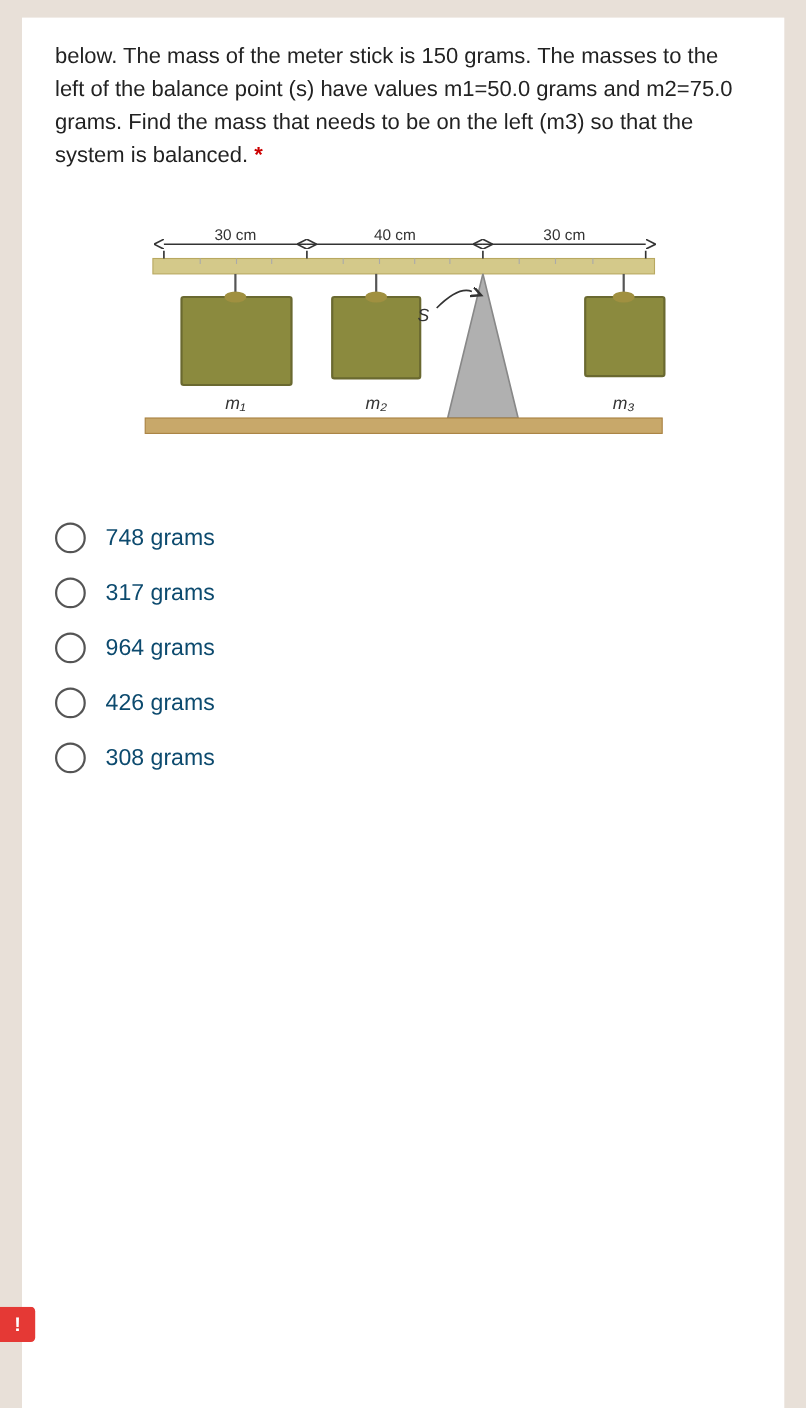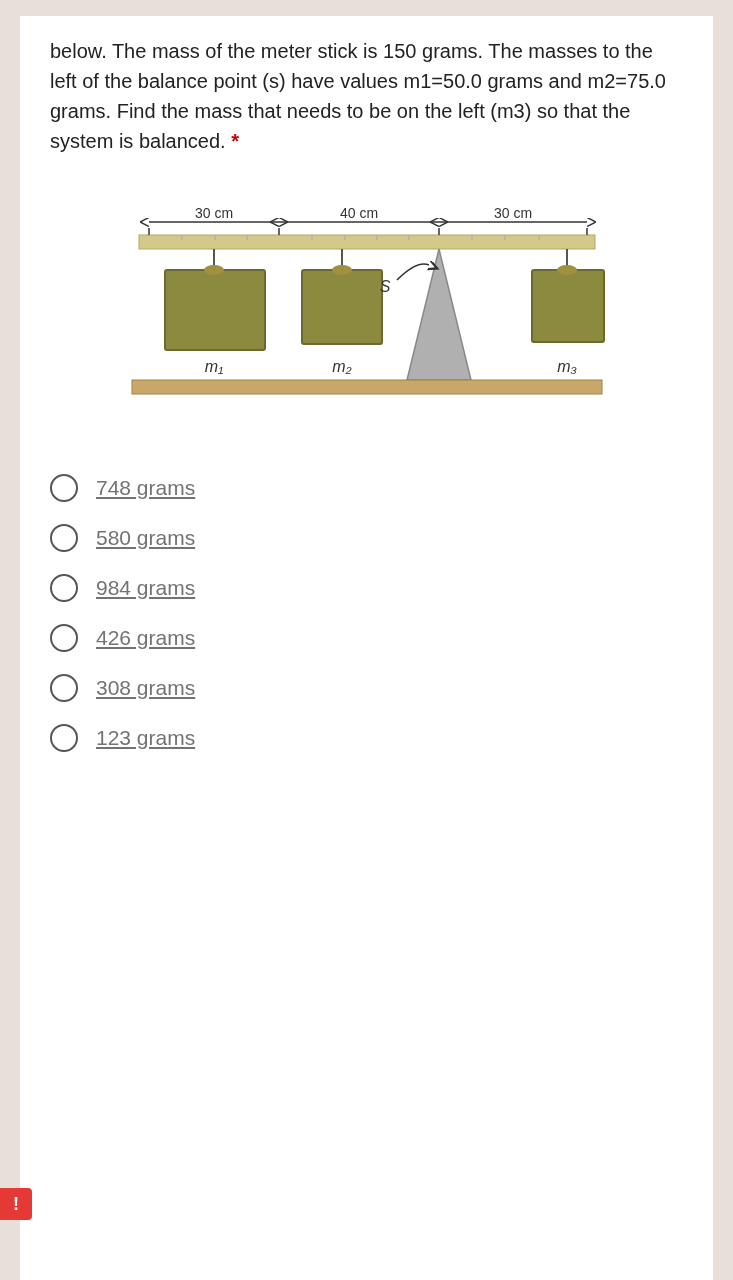"748 grams" .choice-label { color: #737373 -> #0c4a6e; text-decoration: underline -> none }
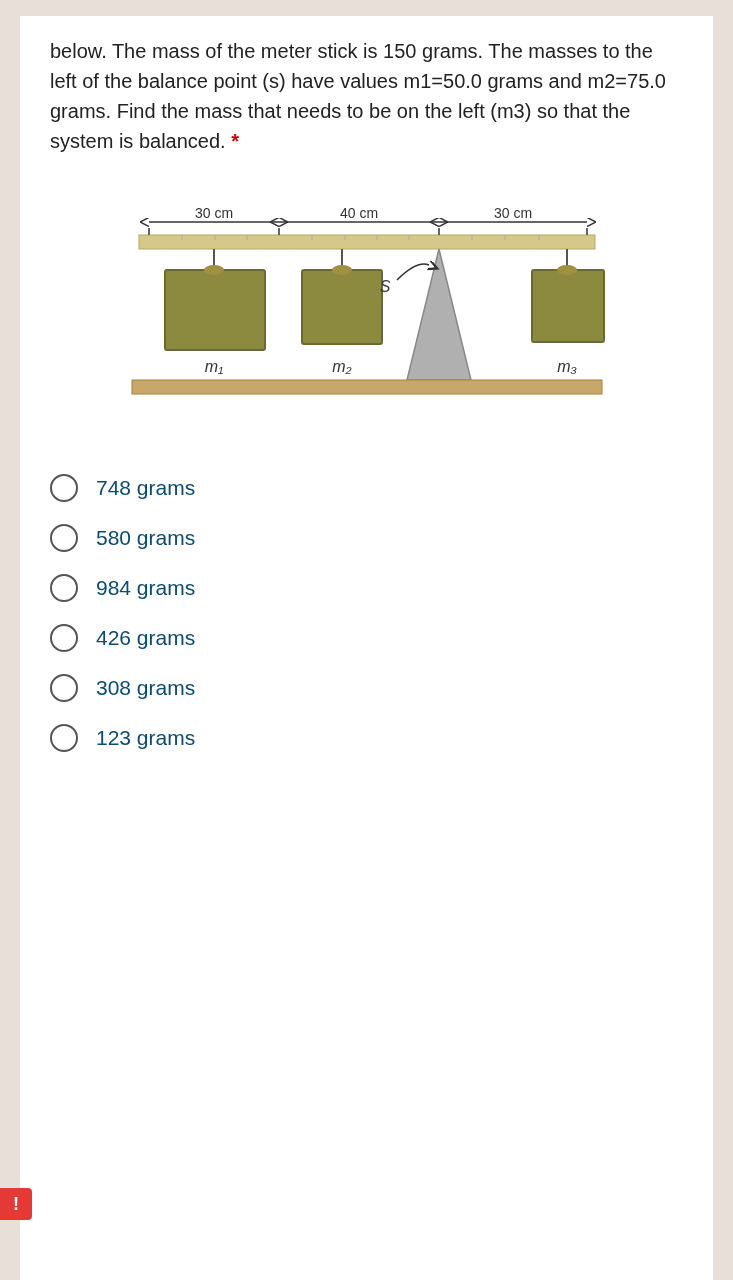"317 grams" li.choice-item { html: none -> <li> <div></div> <span>317 grams</span> </li> }
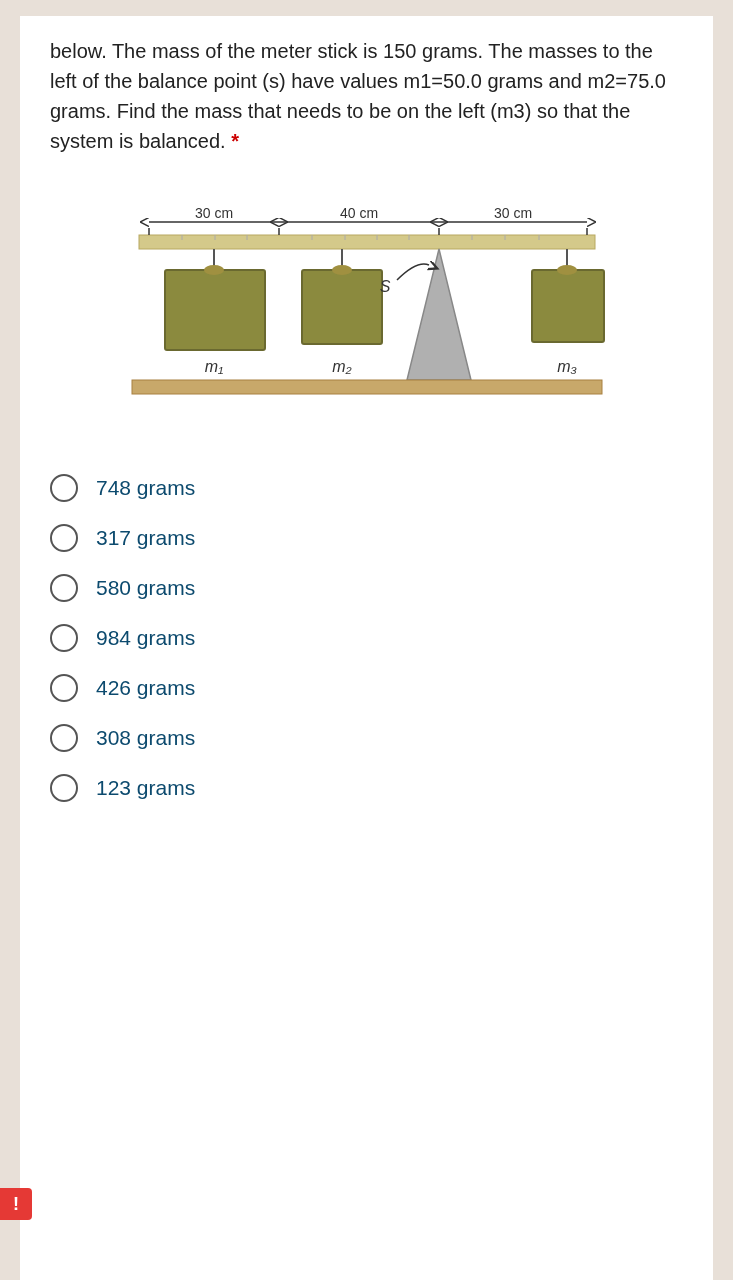"580 grams" span.choice-label { text: 580 -> 964 }
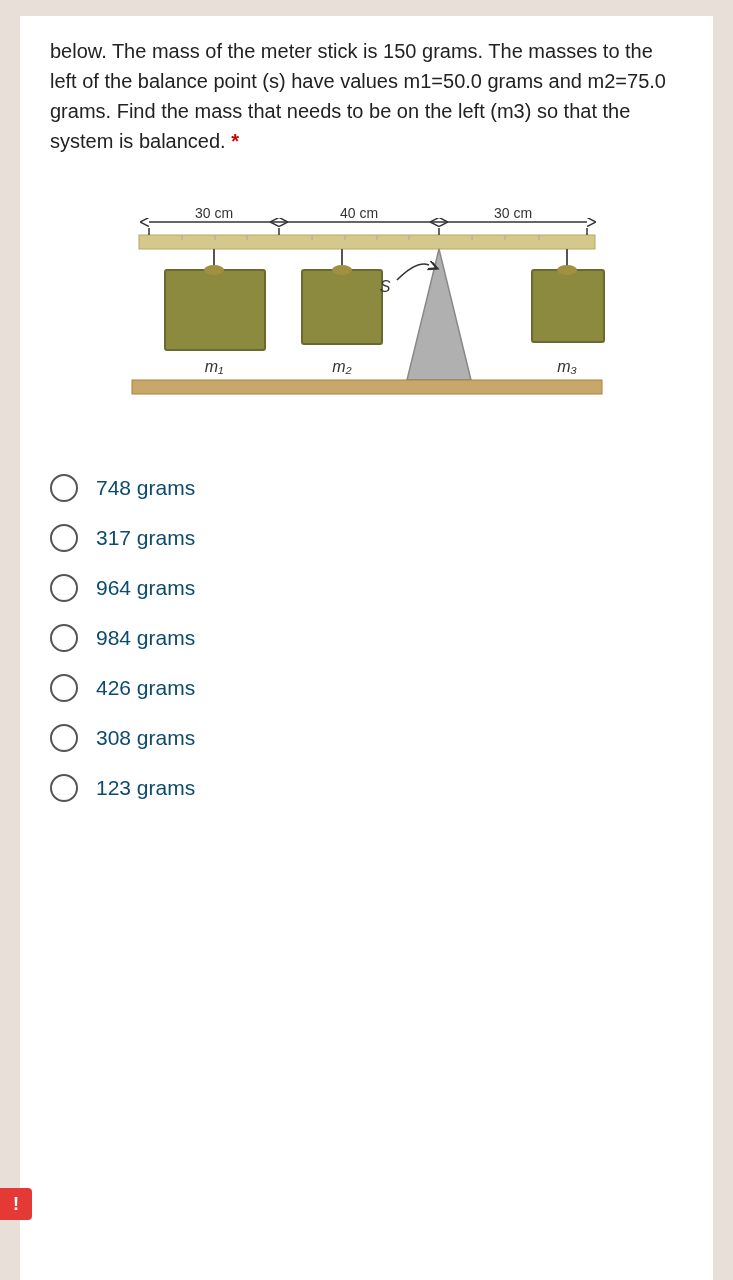"984 grams" li.choice-item { html: <li> <div></div> <span>984 grams</span> </li> -> none }
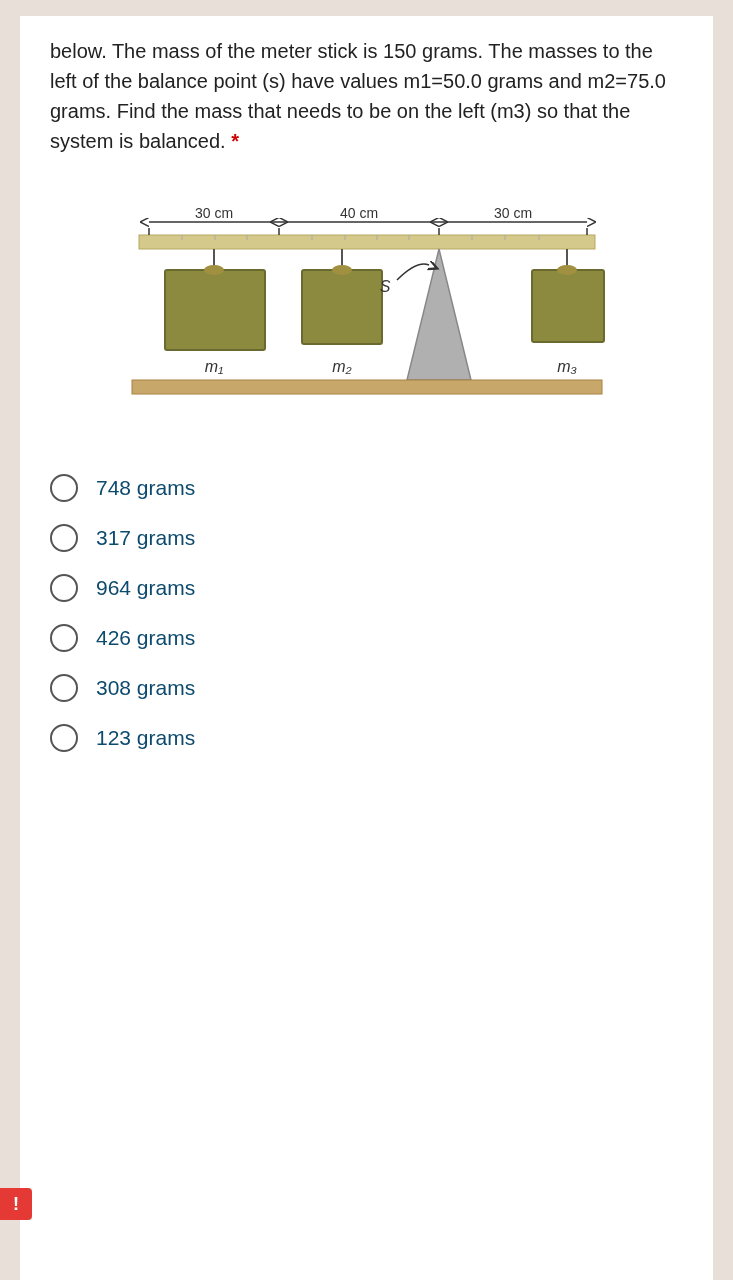"123 grams" li.choice-item { html: <li> <div></div> <span>123 grams</span> </li> -> none }
